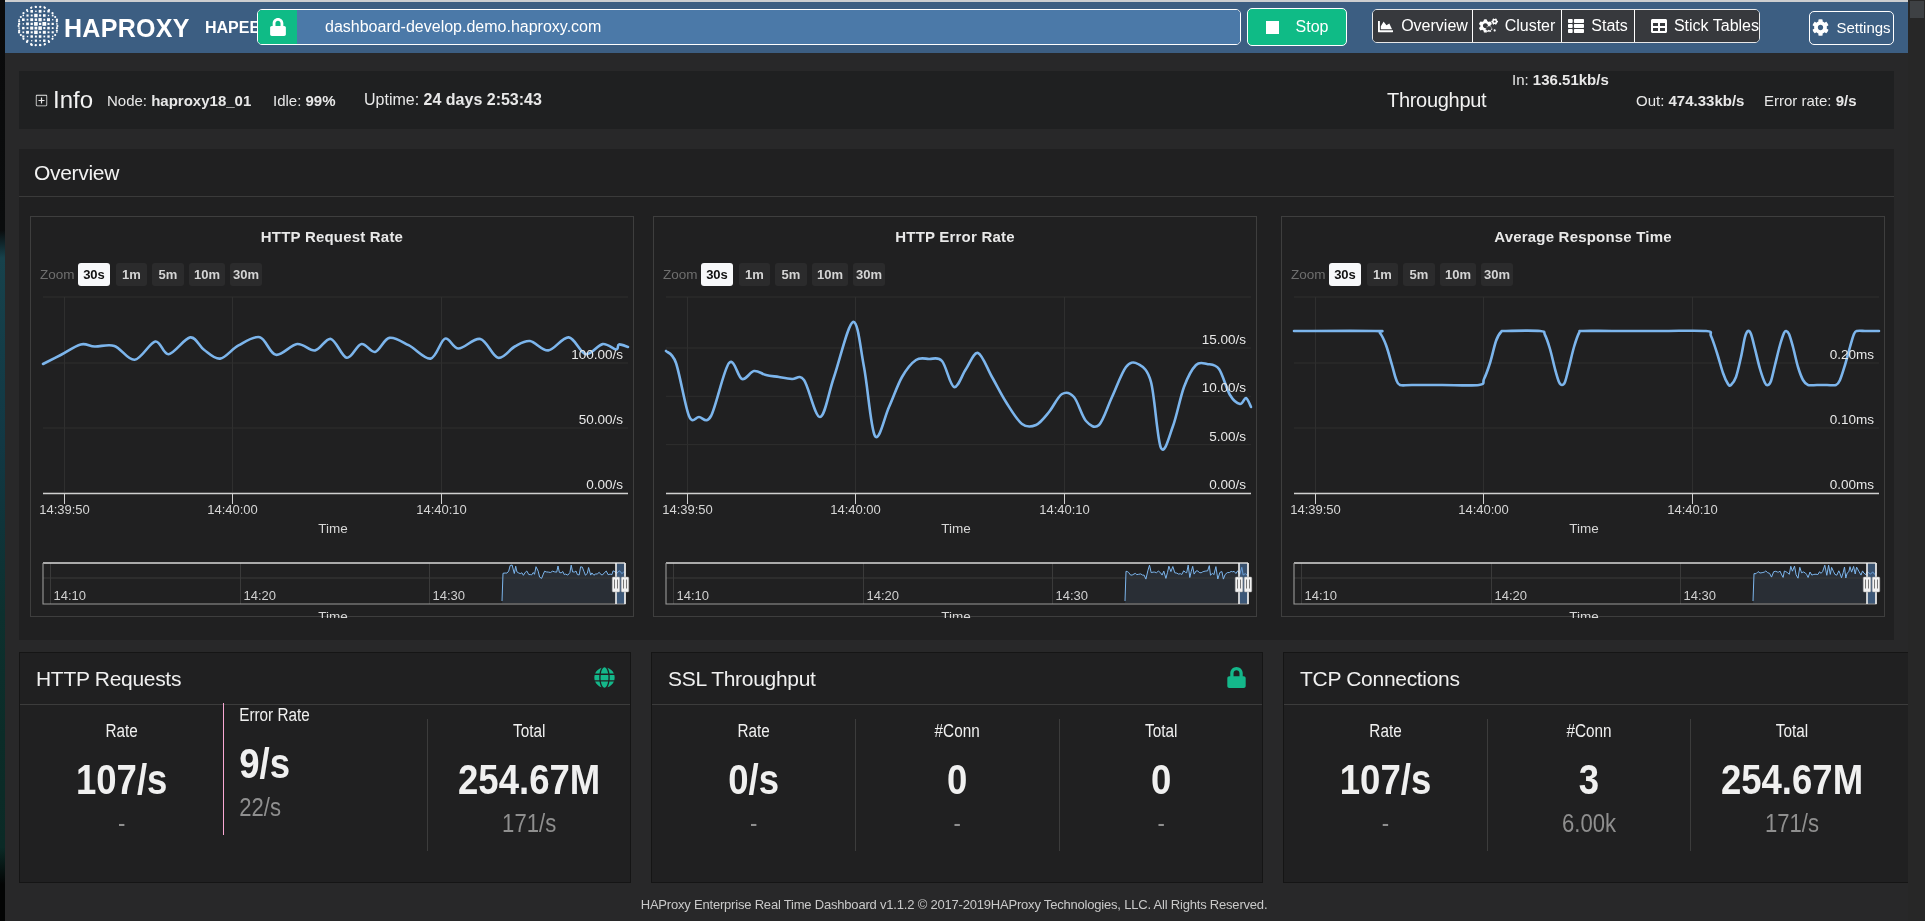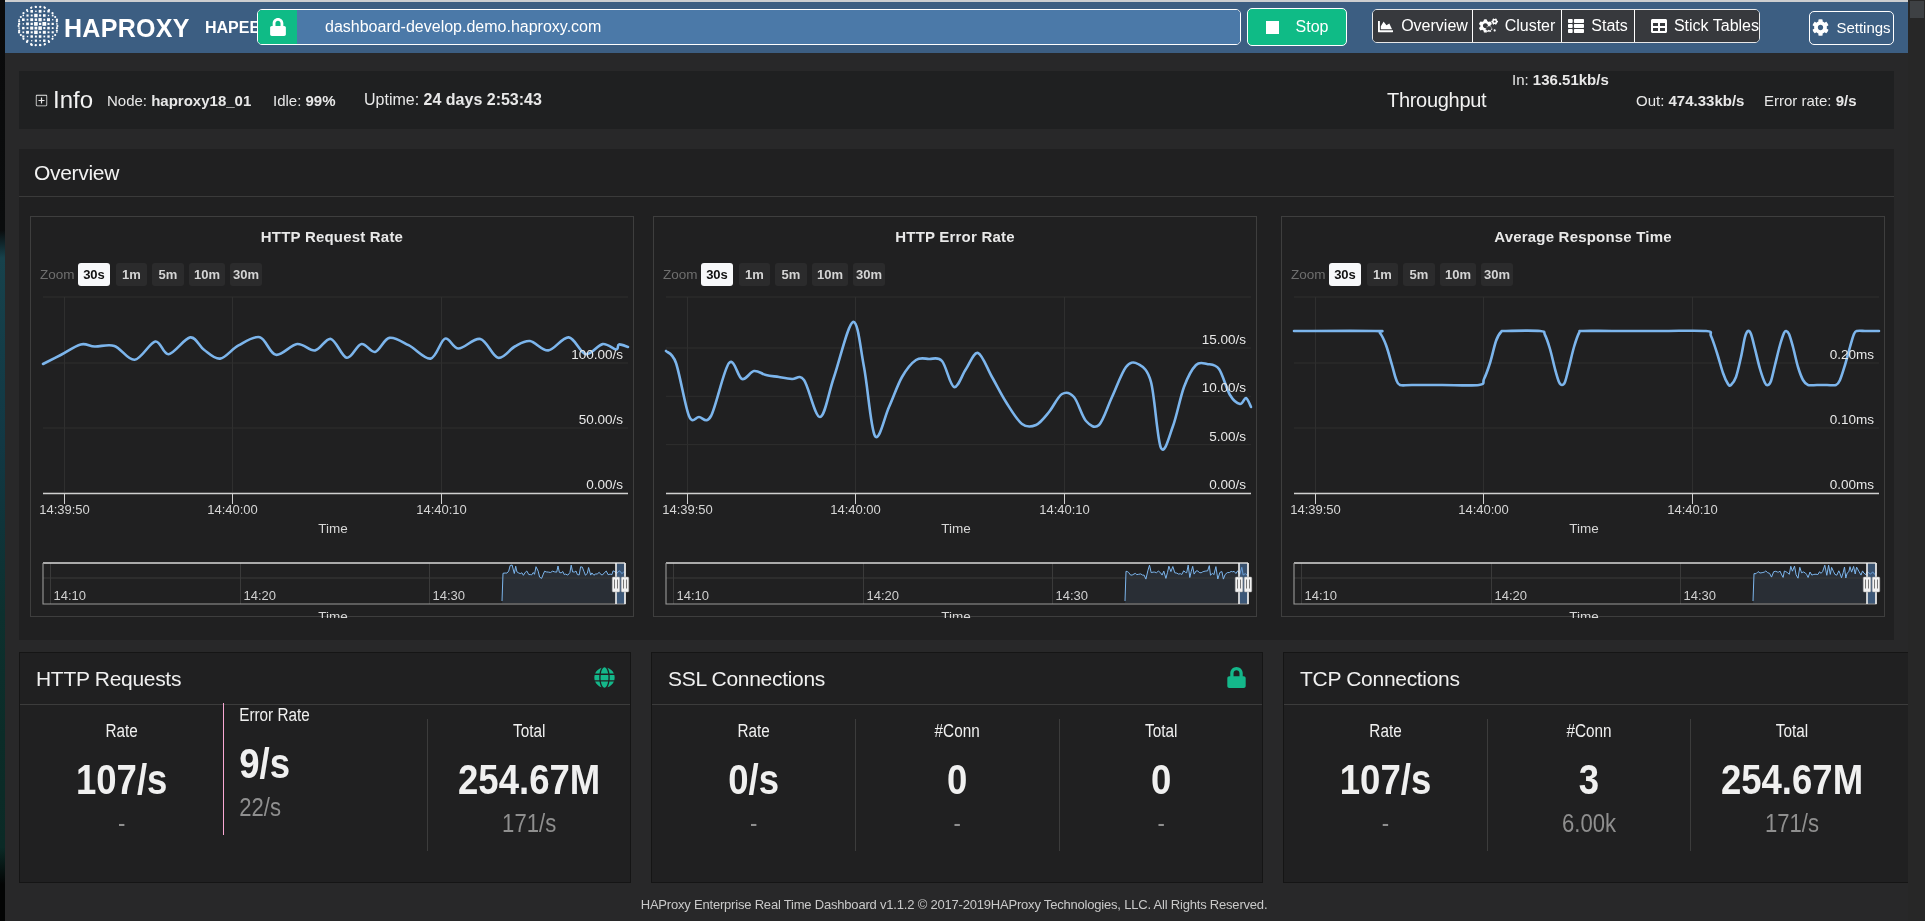"SSL Connections" span { text: Connections -> Throughput }
